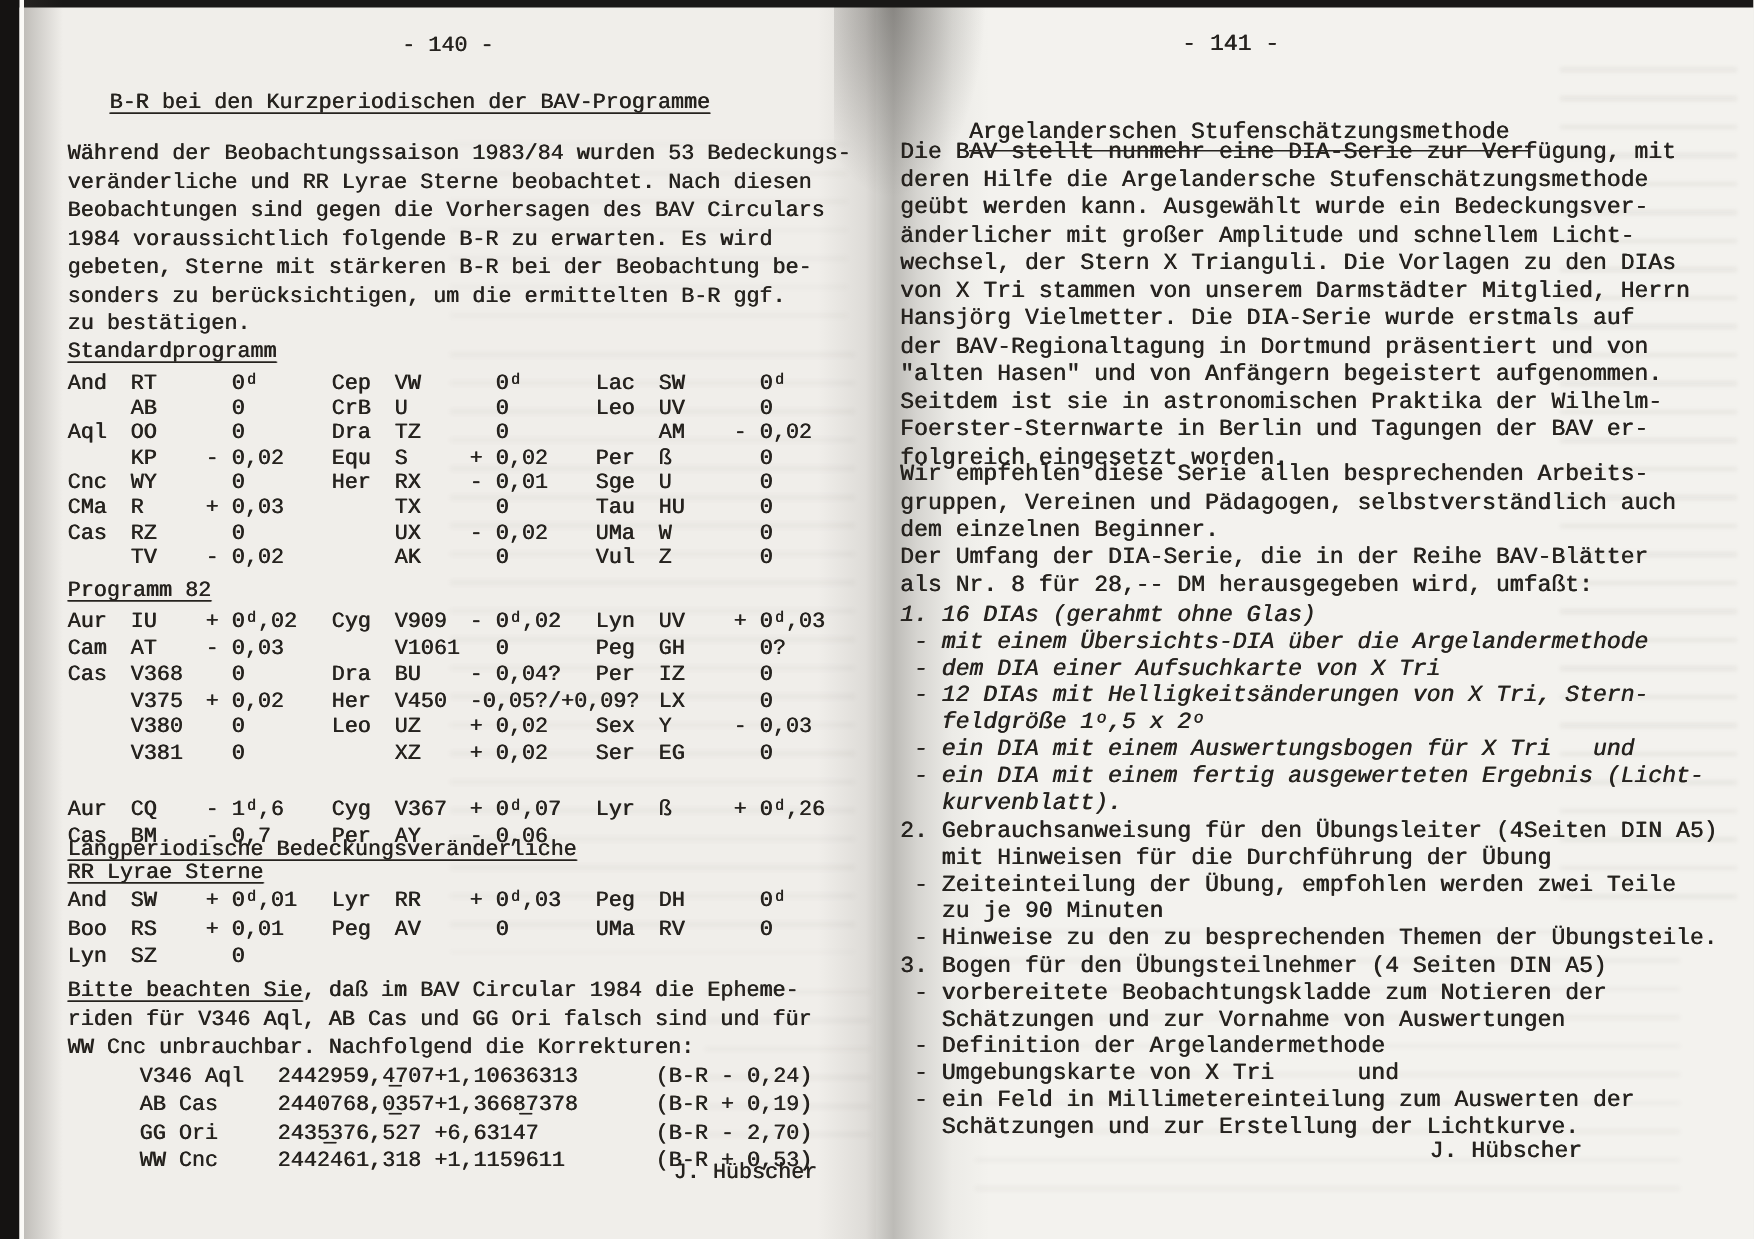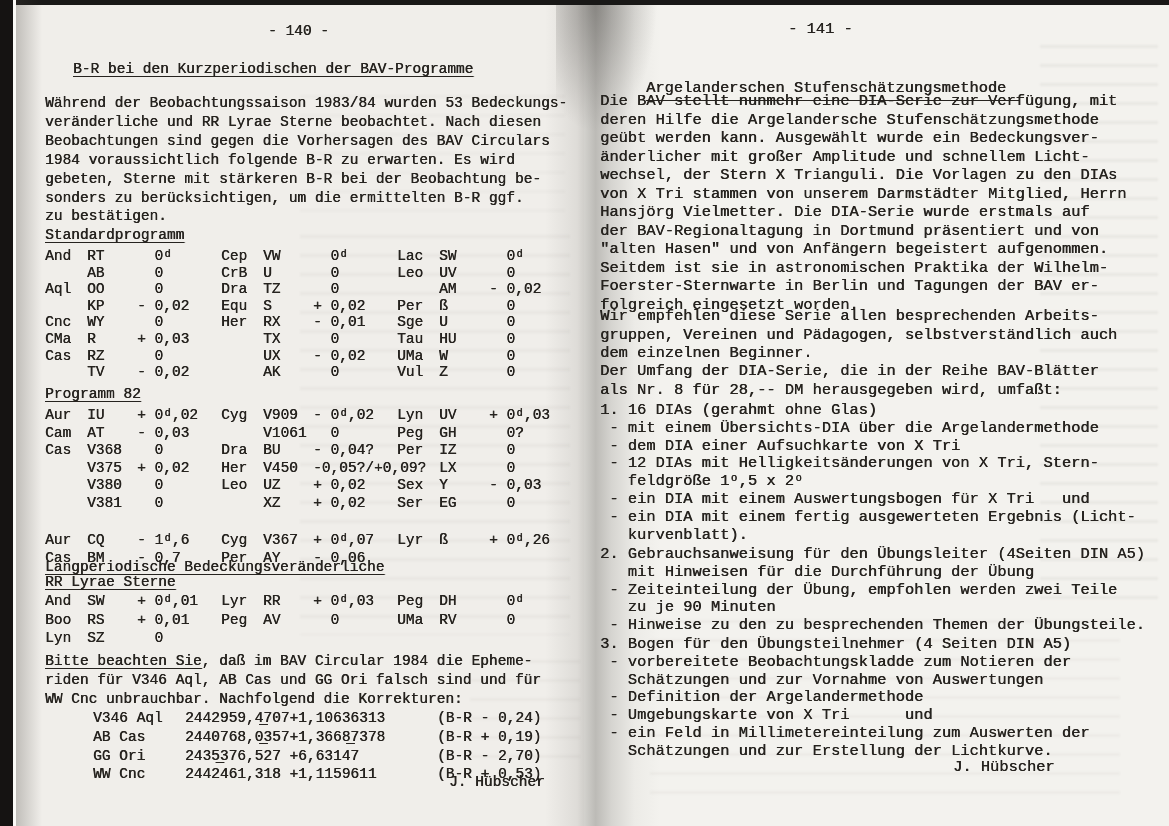"1. 16 DIAs (gerahmt ohne" div.abs { font-style: none -> italic }
